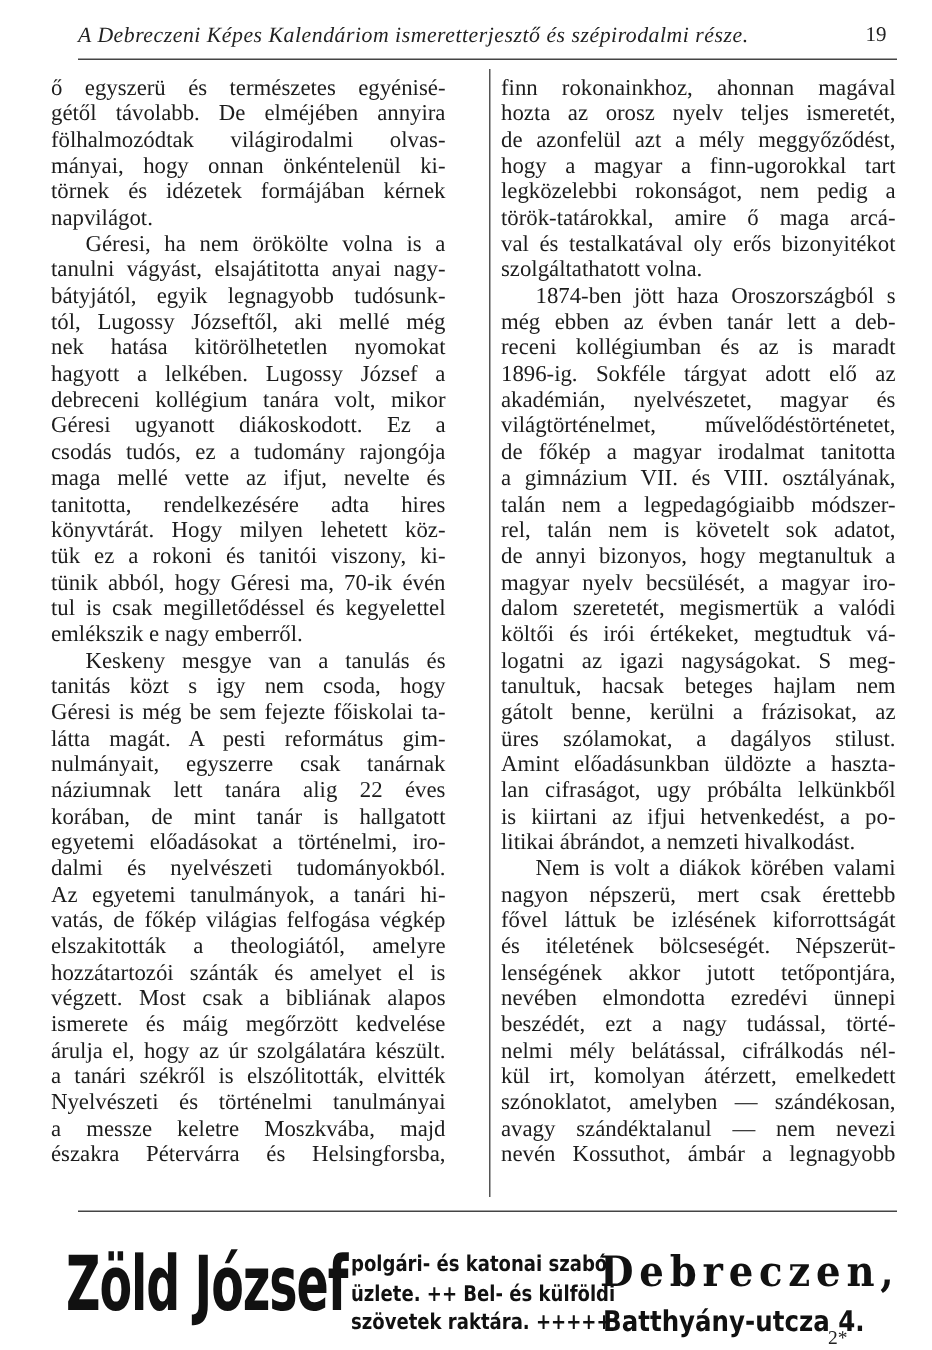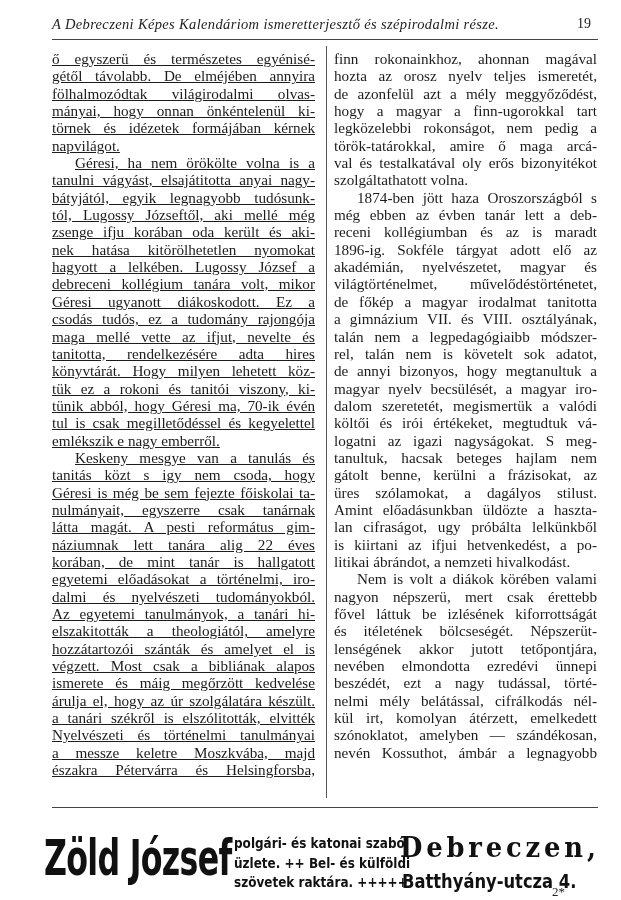"ő egyszerü és természetes egyénisé-" .col-left { left: 52px -> 34px; text-decoration: underline -> none }
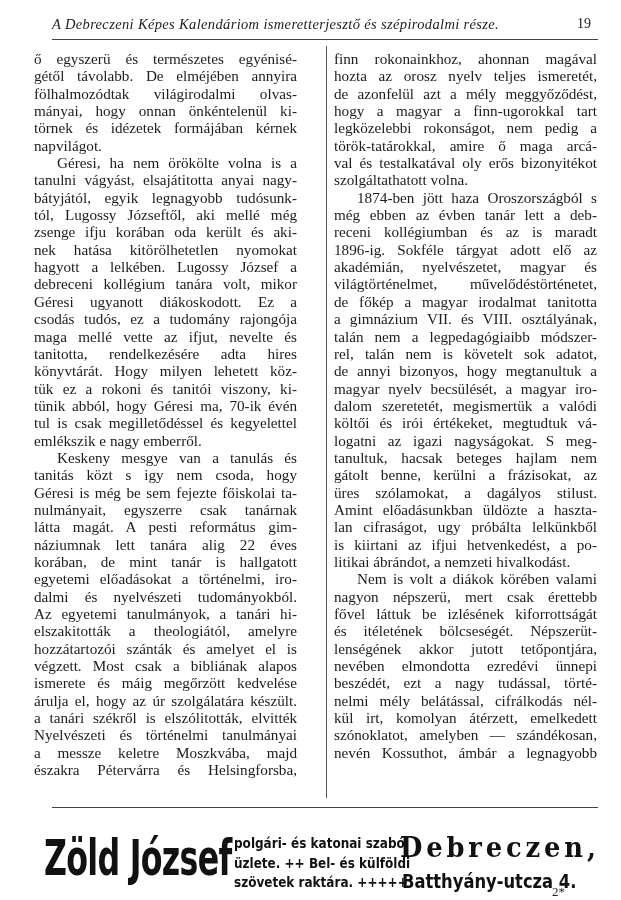"zsenge ifju korában oda került" span.line { html: <span>zsenge ifju korában oda került és aki-</span> -> none }
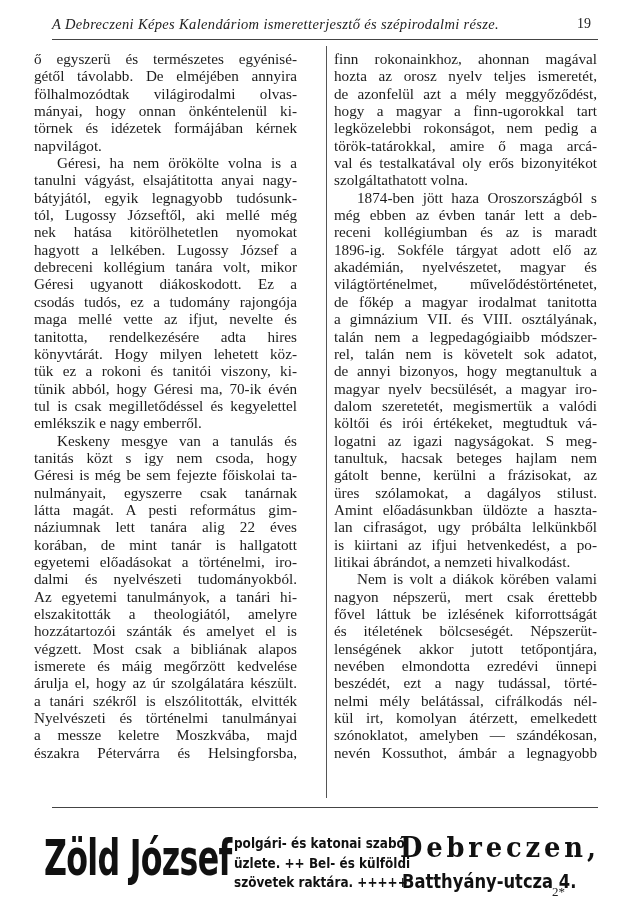"nulmányait, egyszerre csak tanárnak" span.line { order: before "látta magát. A pesti református" -> after "látta magát. A pesti református" }
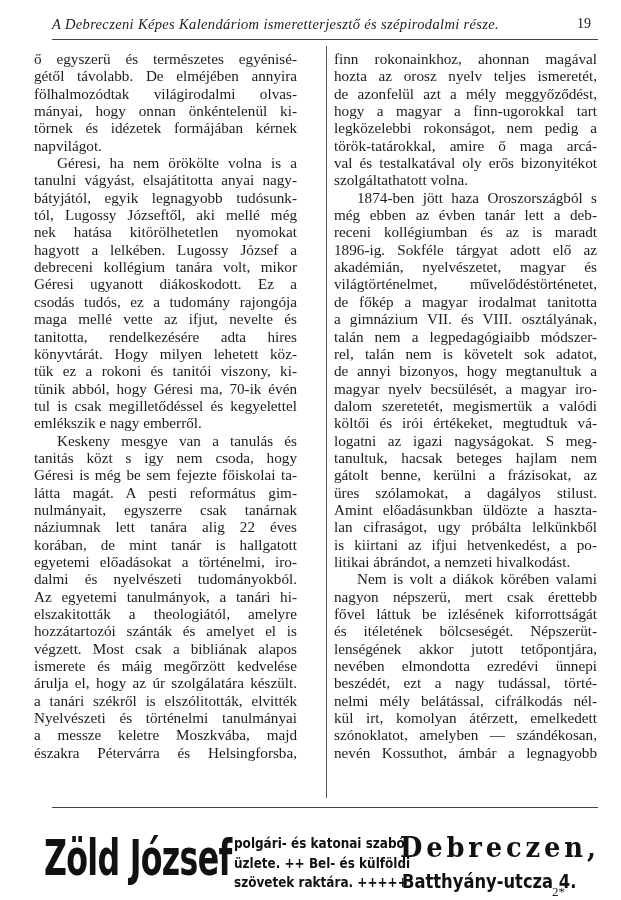"vatás, de főkép világias felfogása" span.line { html: none -> <span>vatás, de főkép világias felfogása végkép</span> }
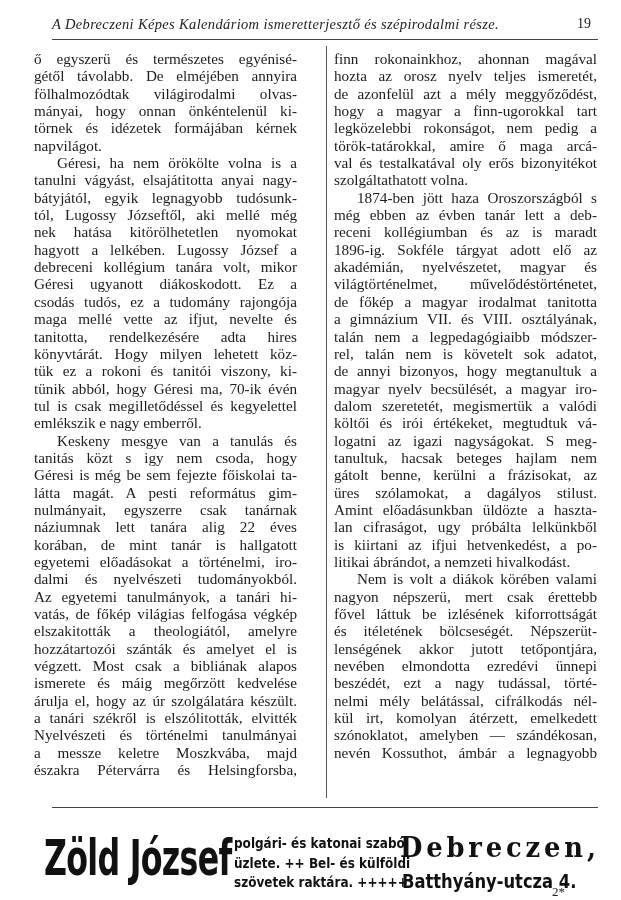"avagy szándéktalanul — nem nevezi" span.line { html: none -> <span>avagy szándéktalanul — nem nevezi</span> }
